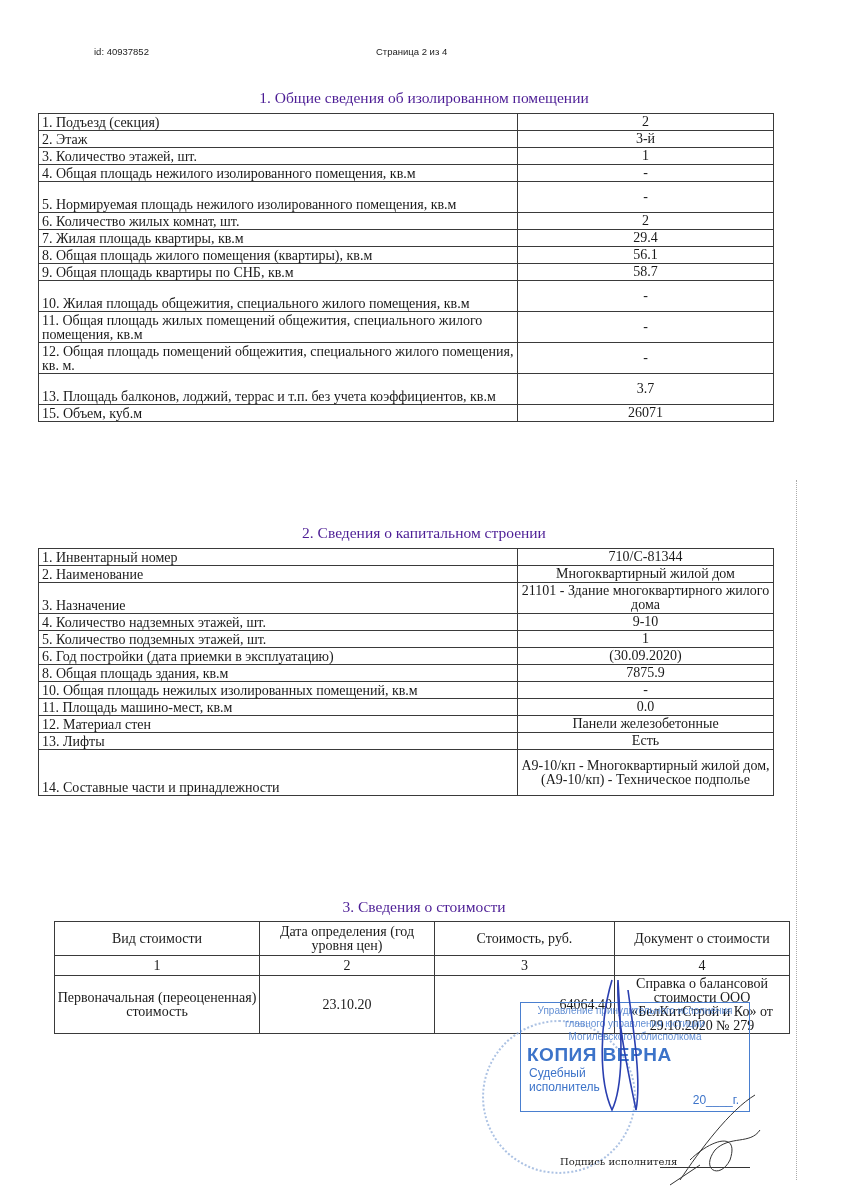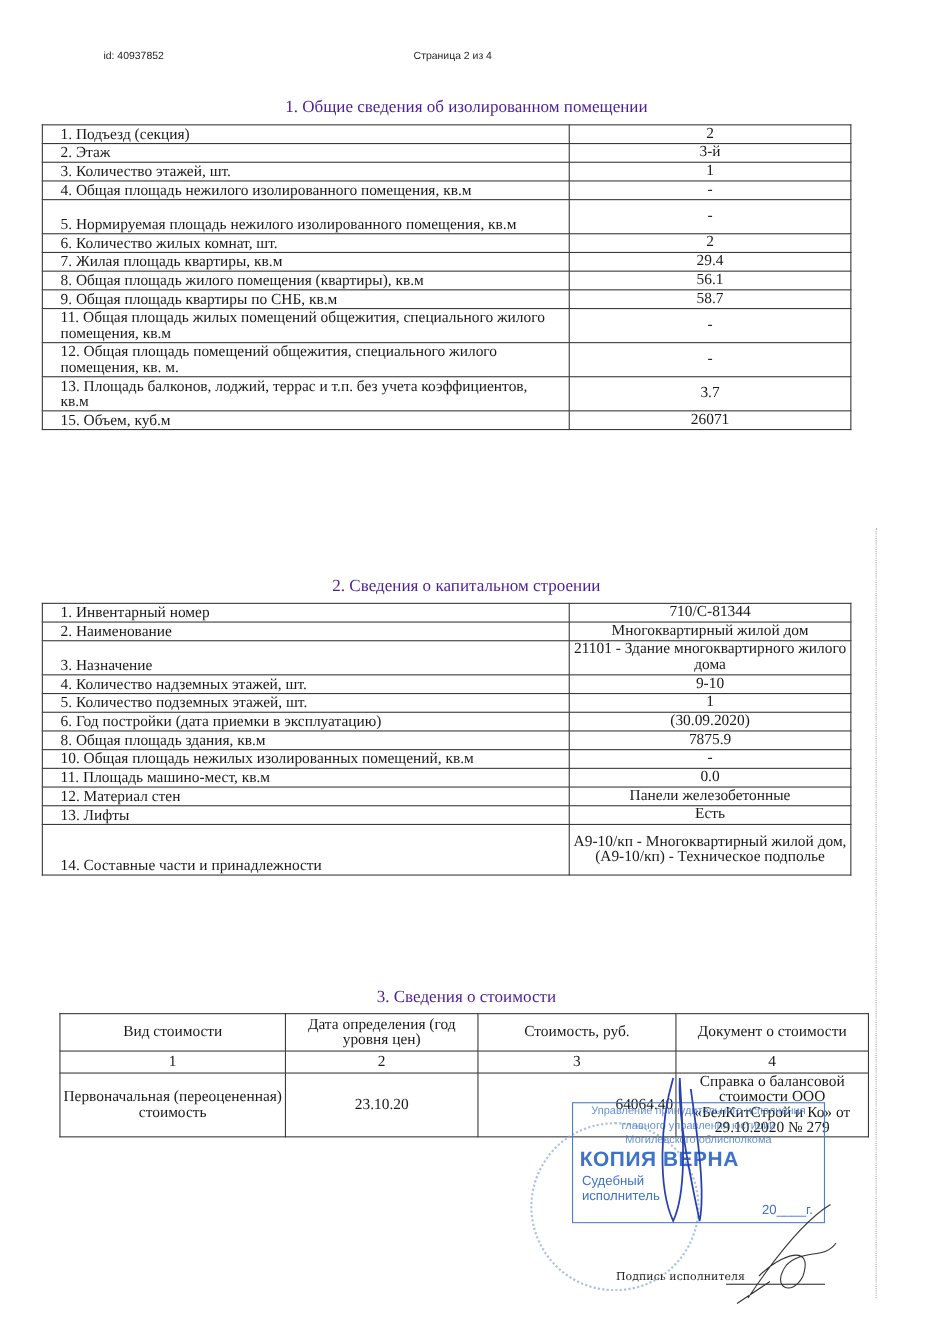"1. Подъезд (секция)" table.kv td { padding: 0 16px -> 0 3px }
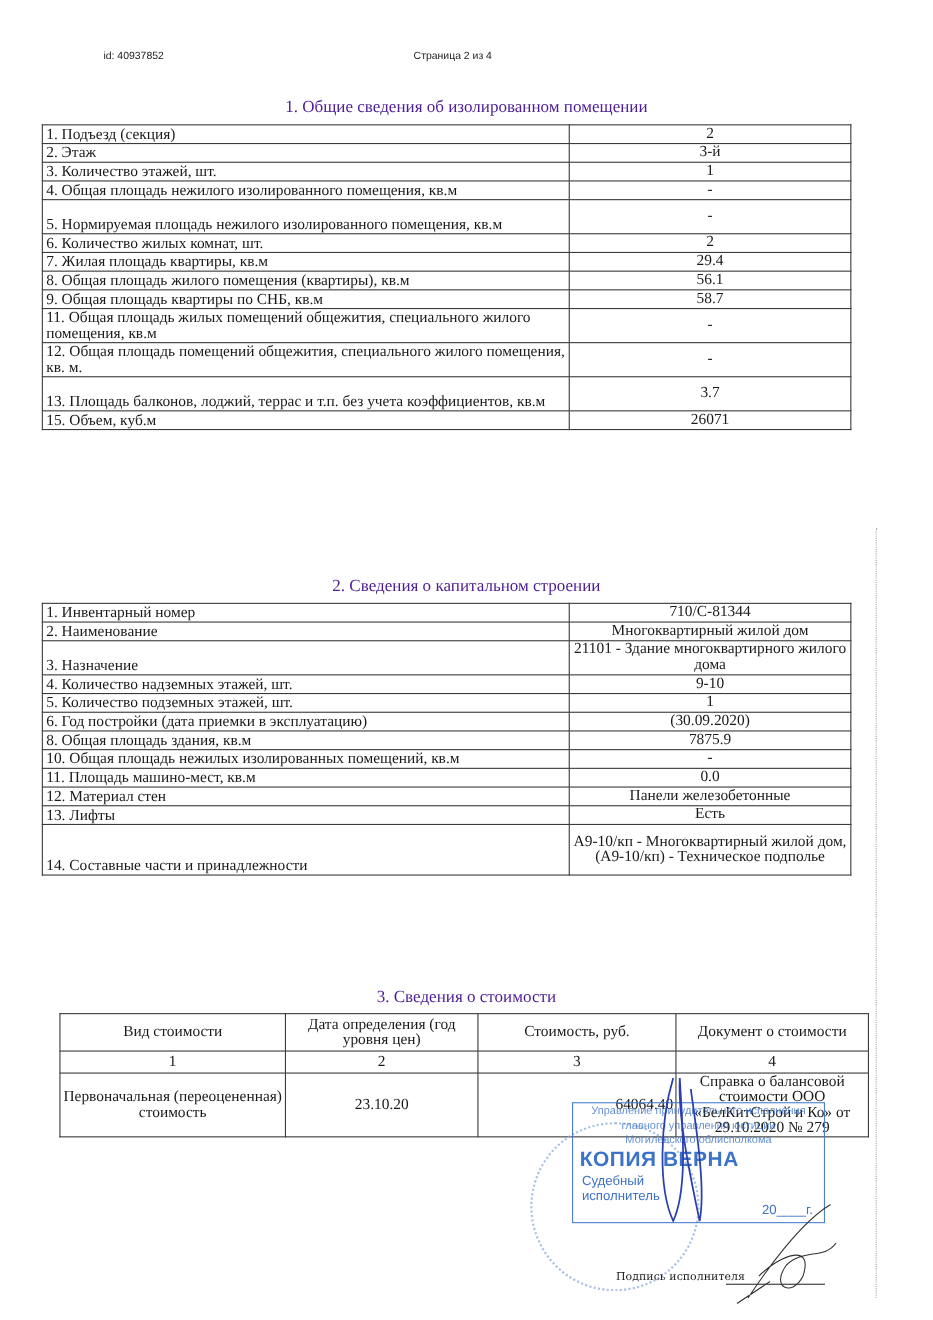"10. Жилая площадь общежития," tr.h2 { html: none -> <tr> <td>10. Жилая площадь общежития, специального жилого помещения, кв.м</td> <td>-</td> </tr> }
